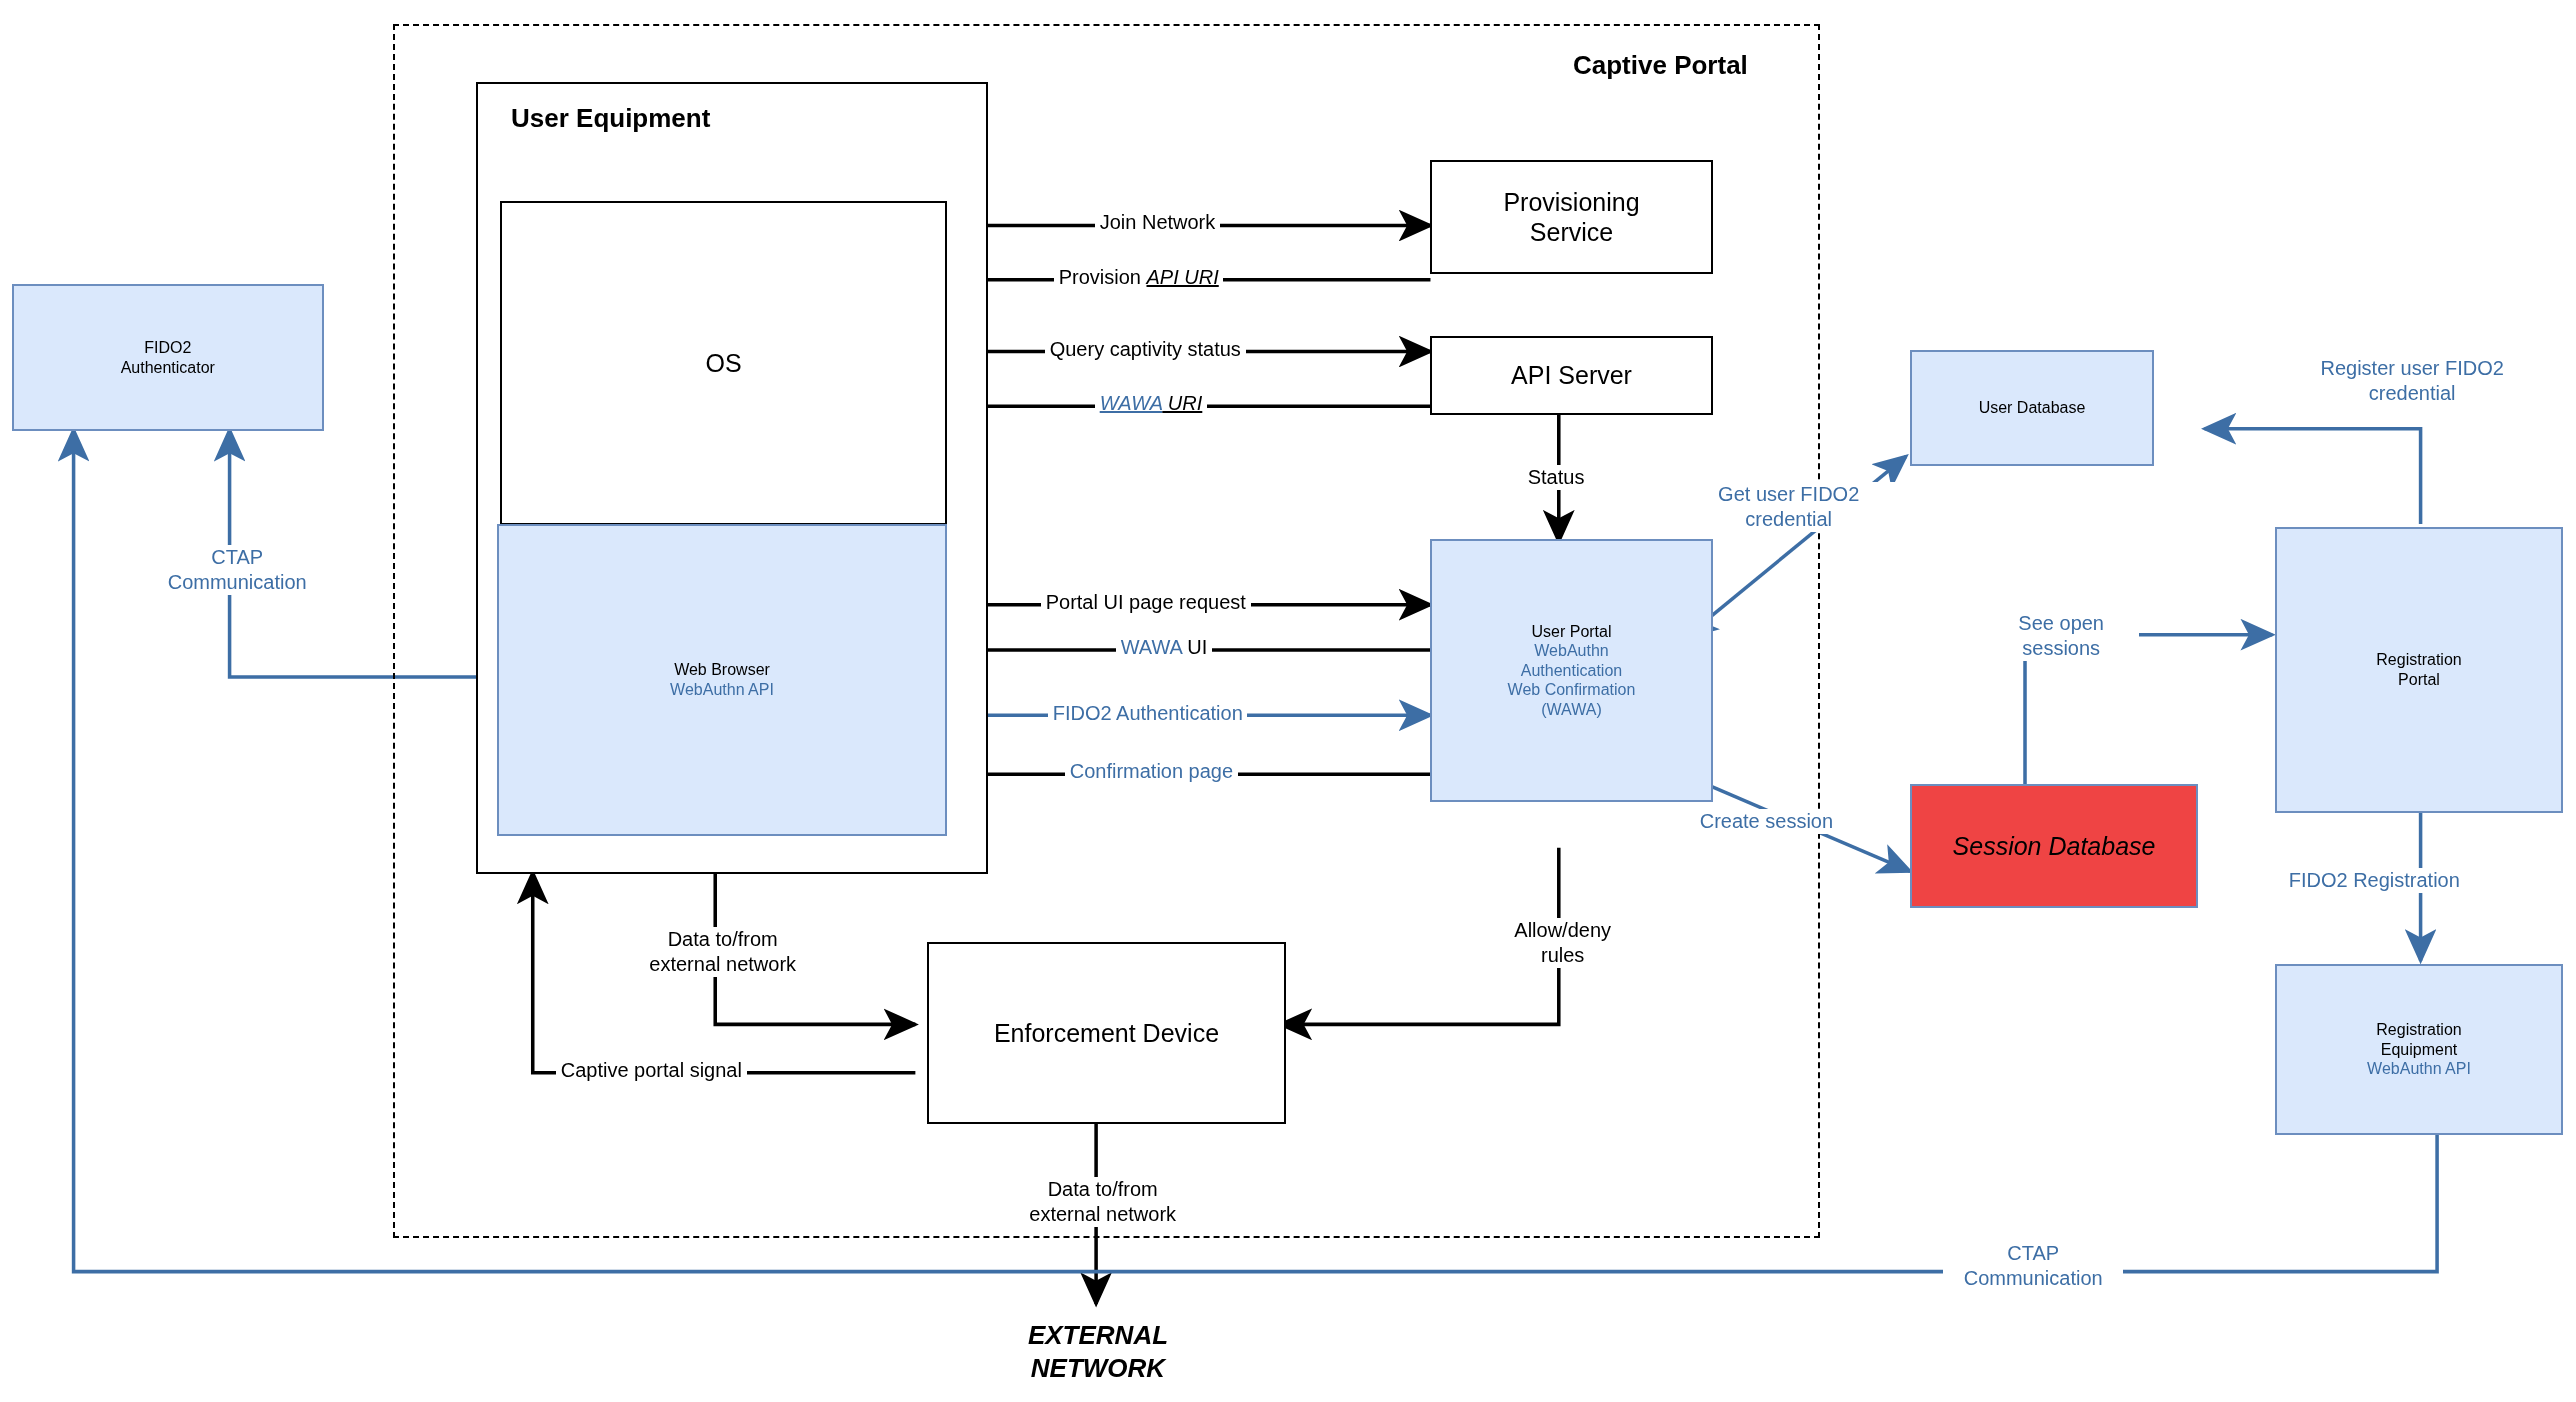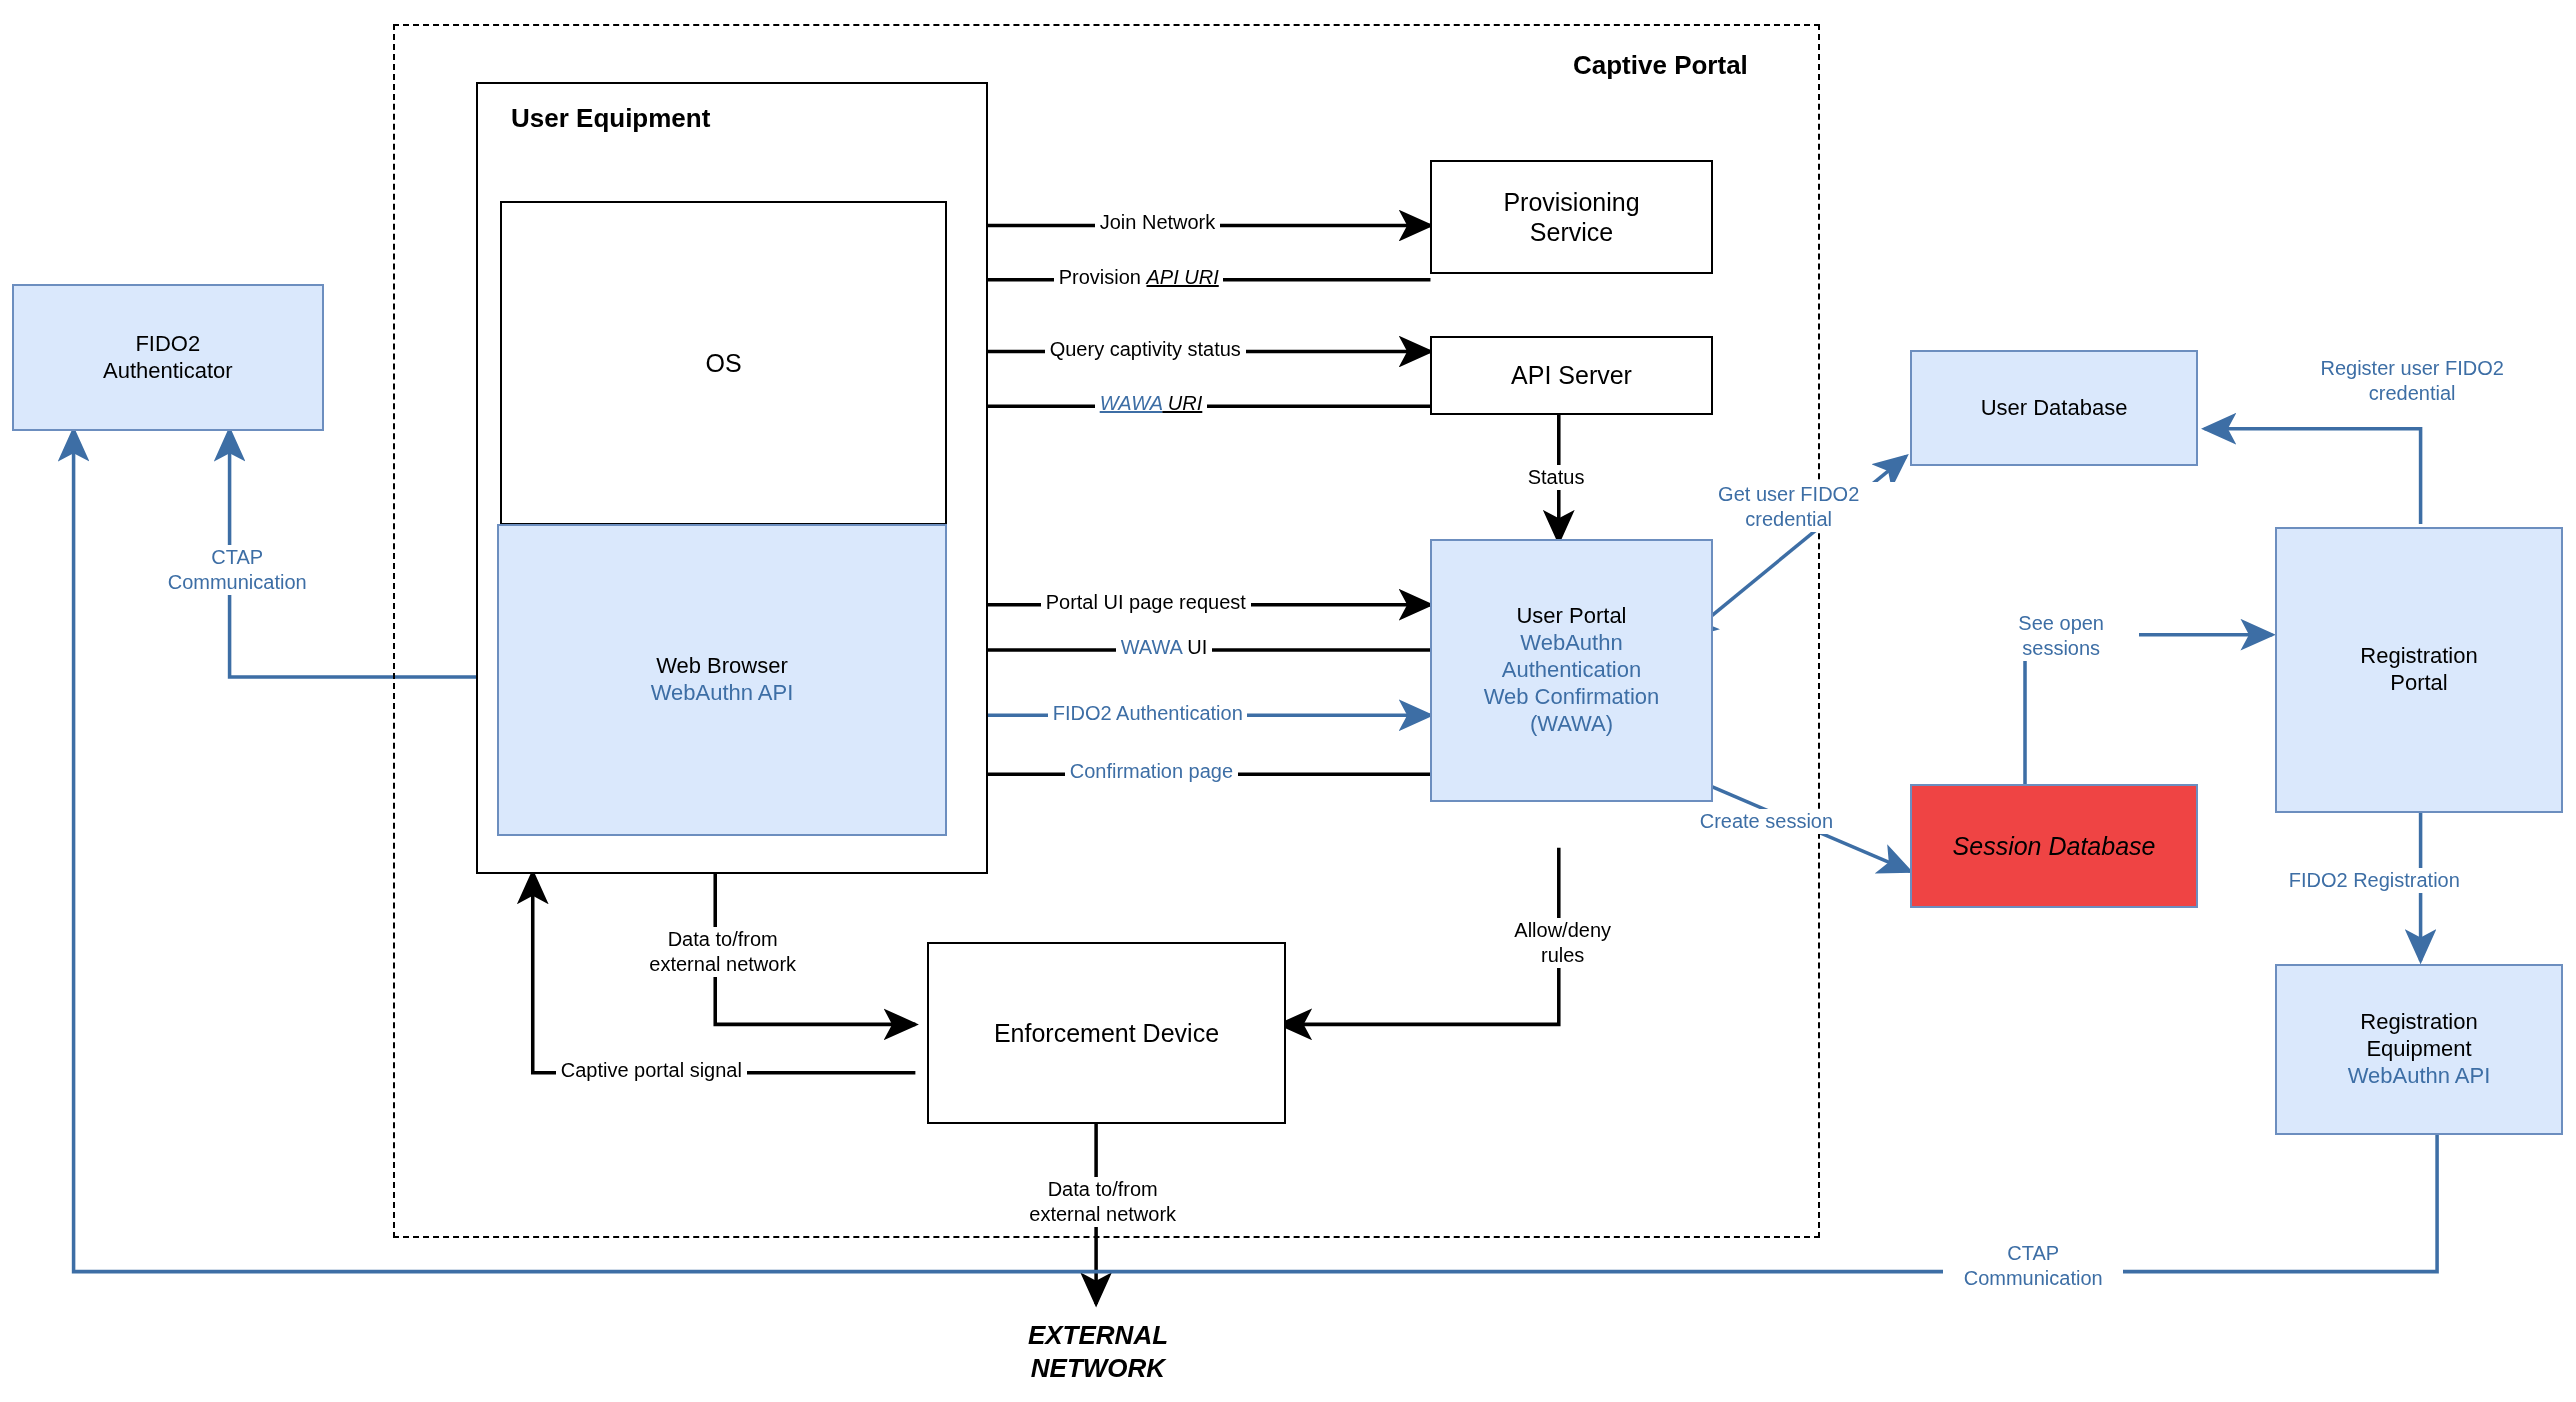"FIDO2" .box-blue { font-size: 22px -> 16px }
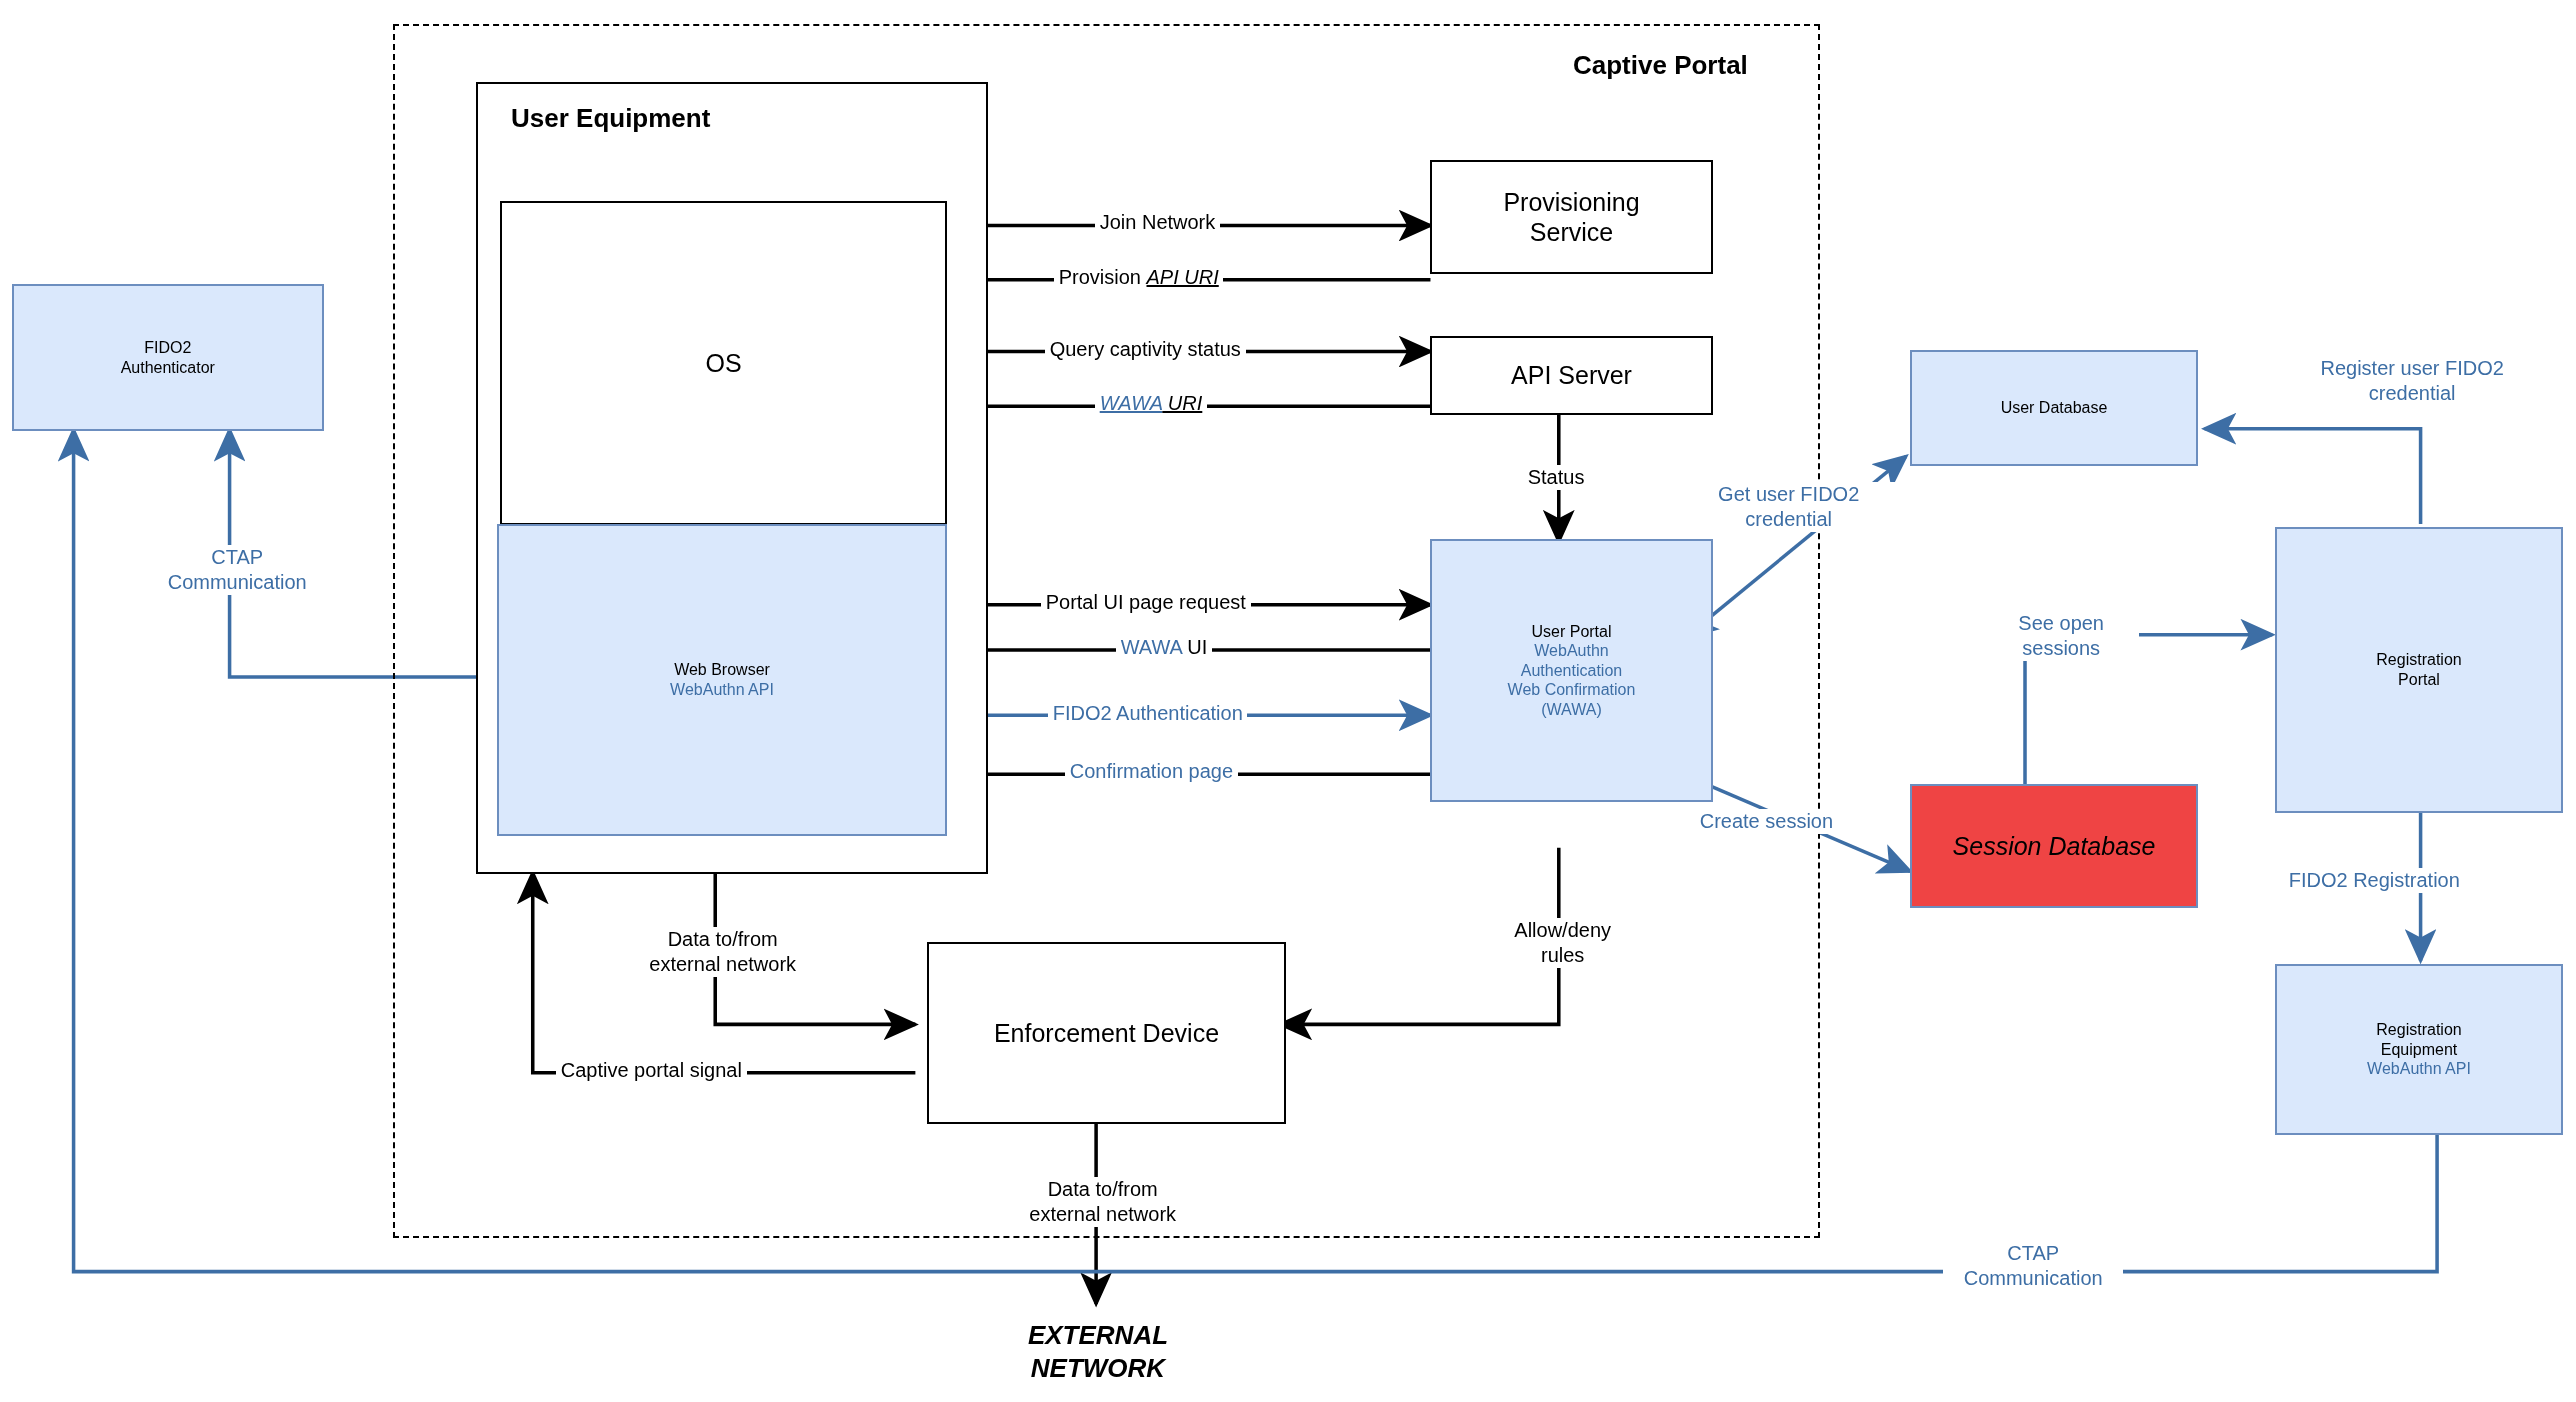"User Database" div.box { width: 288px -> 244px }
